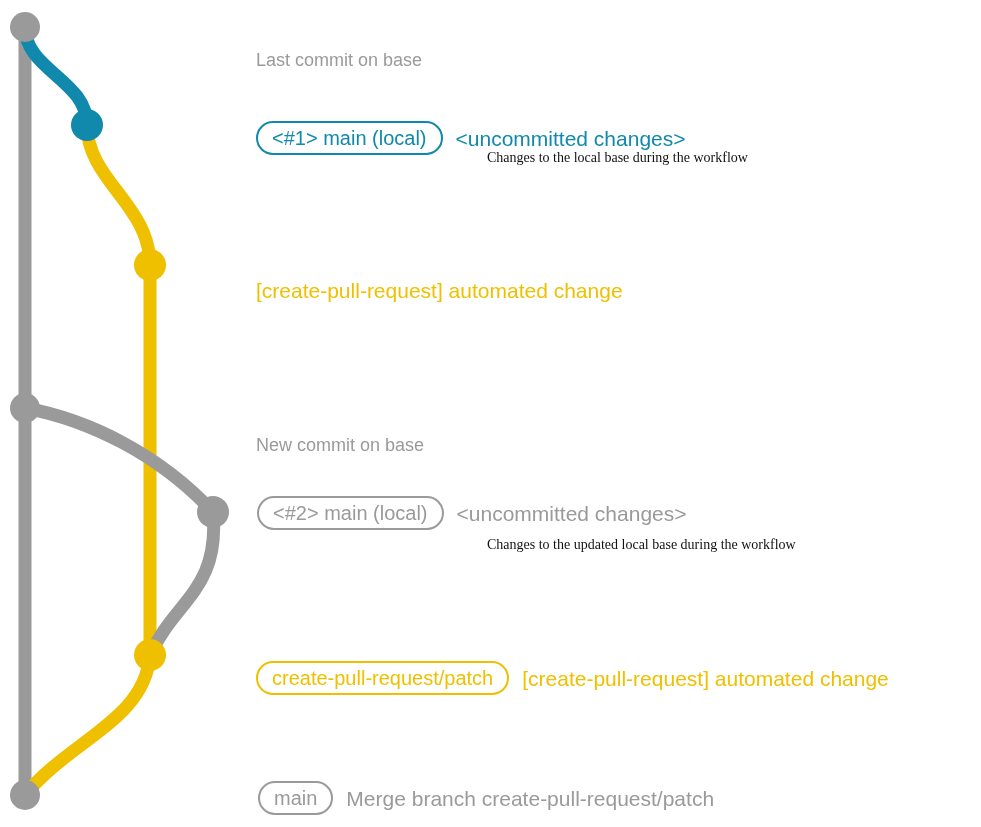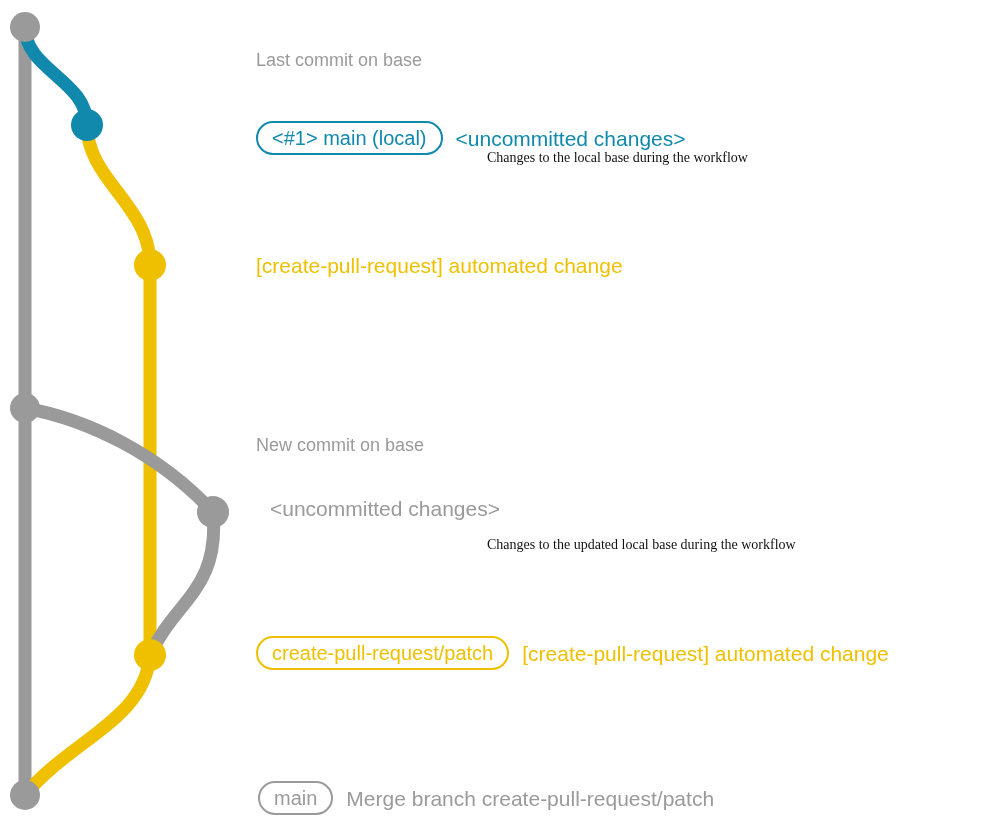"[create-pull-request] automated change" .c-yellow { margin-top: none -> 25px }
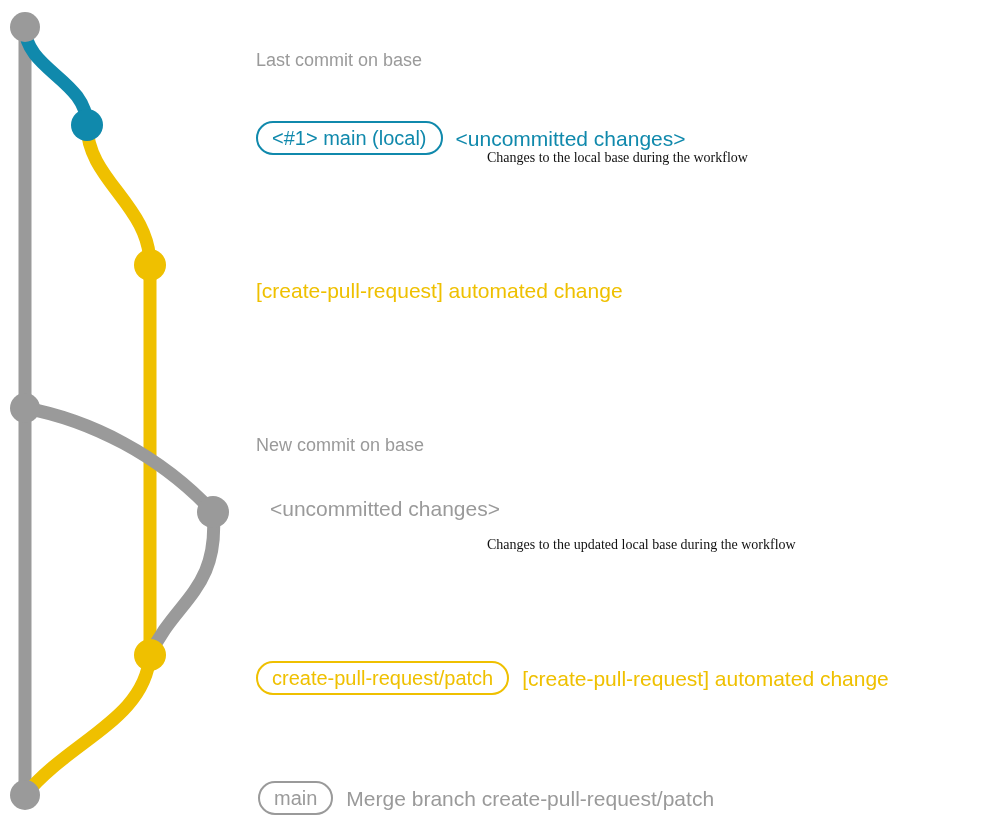"<#2> main (local)" span.badge { html: none -> <span>&lt;#2&gt; main (local)</span> }
